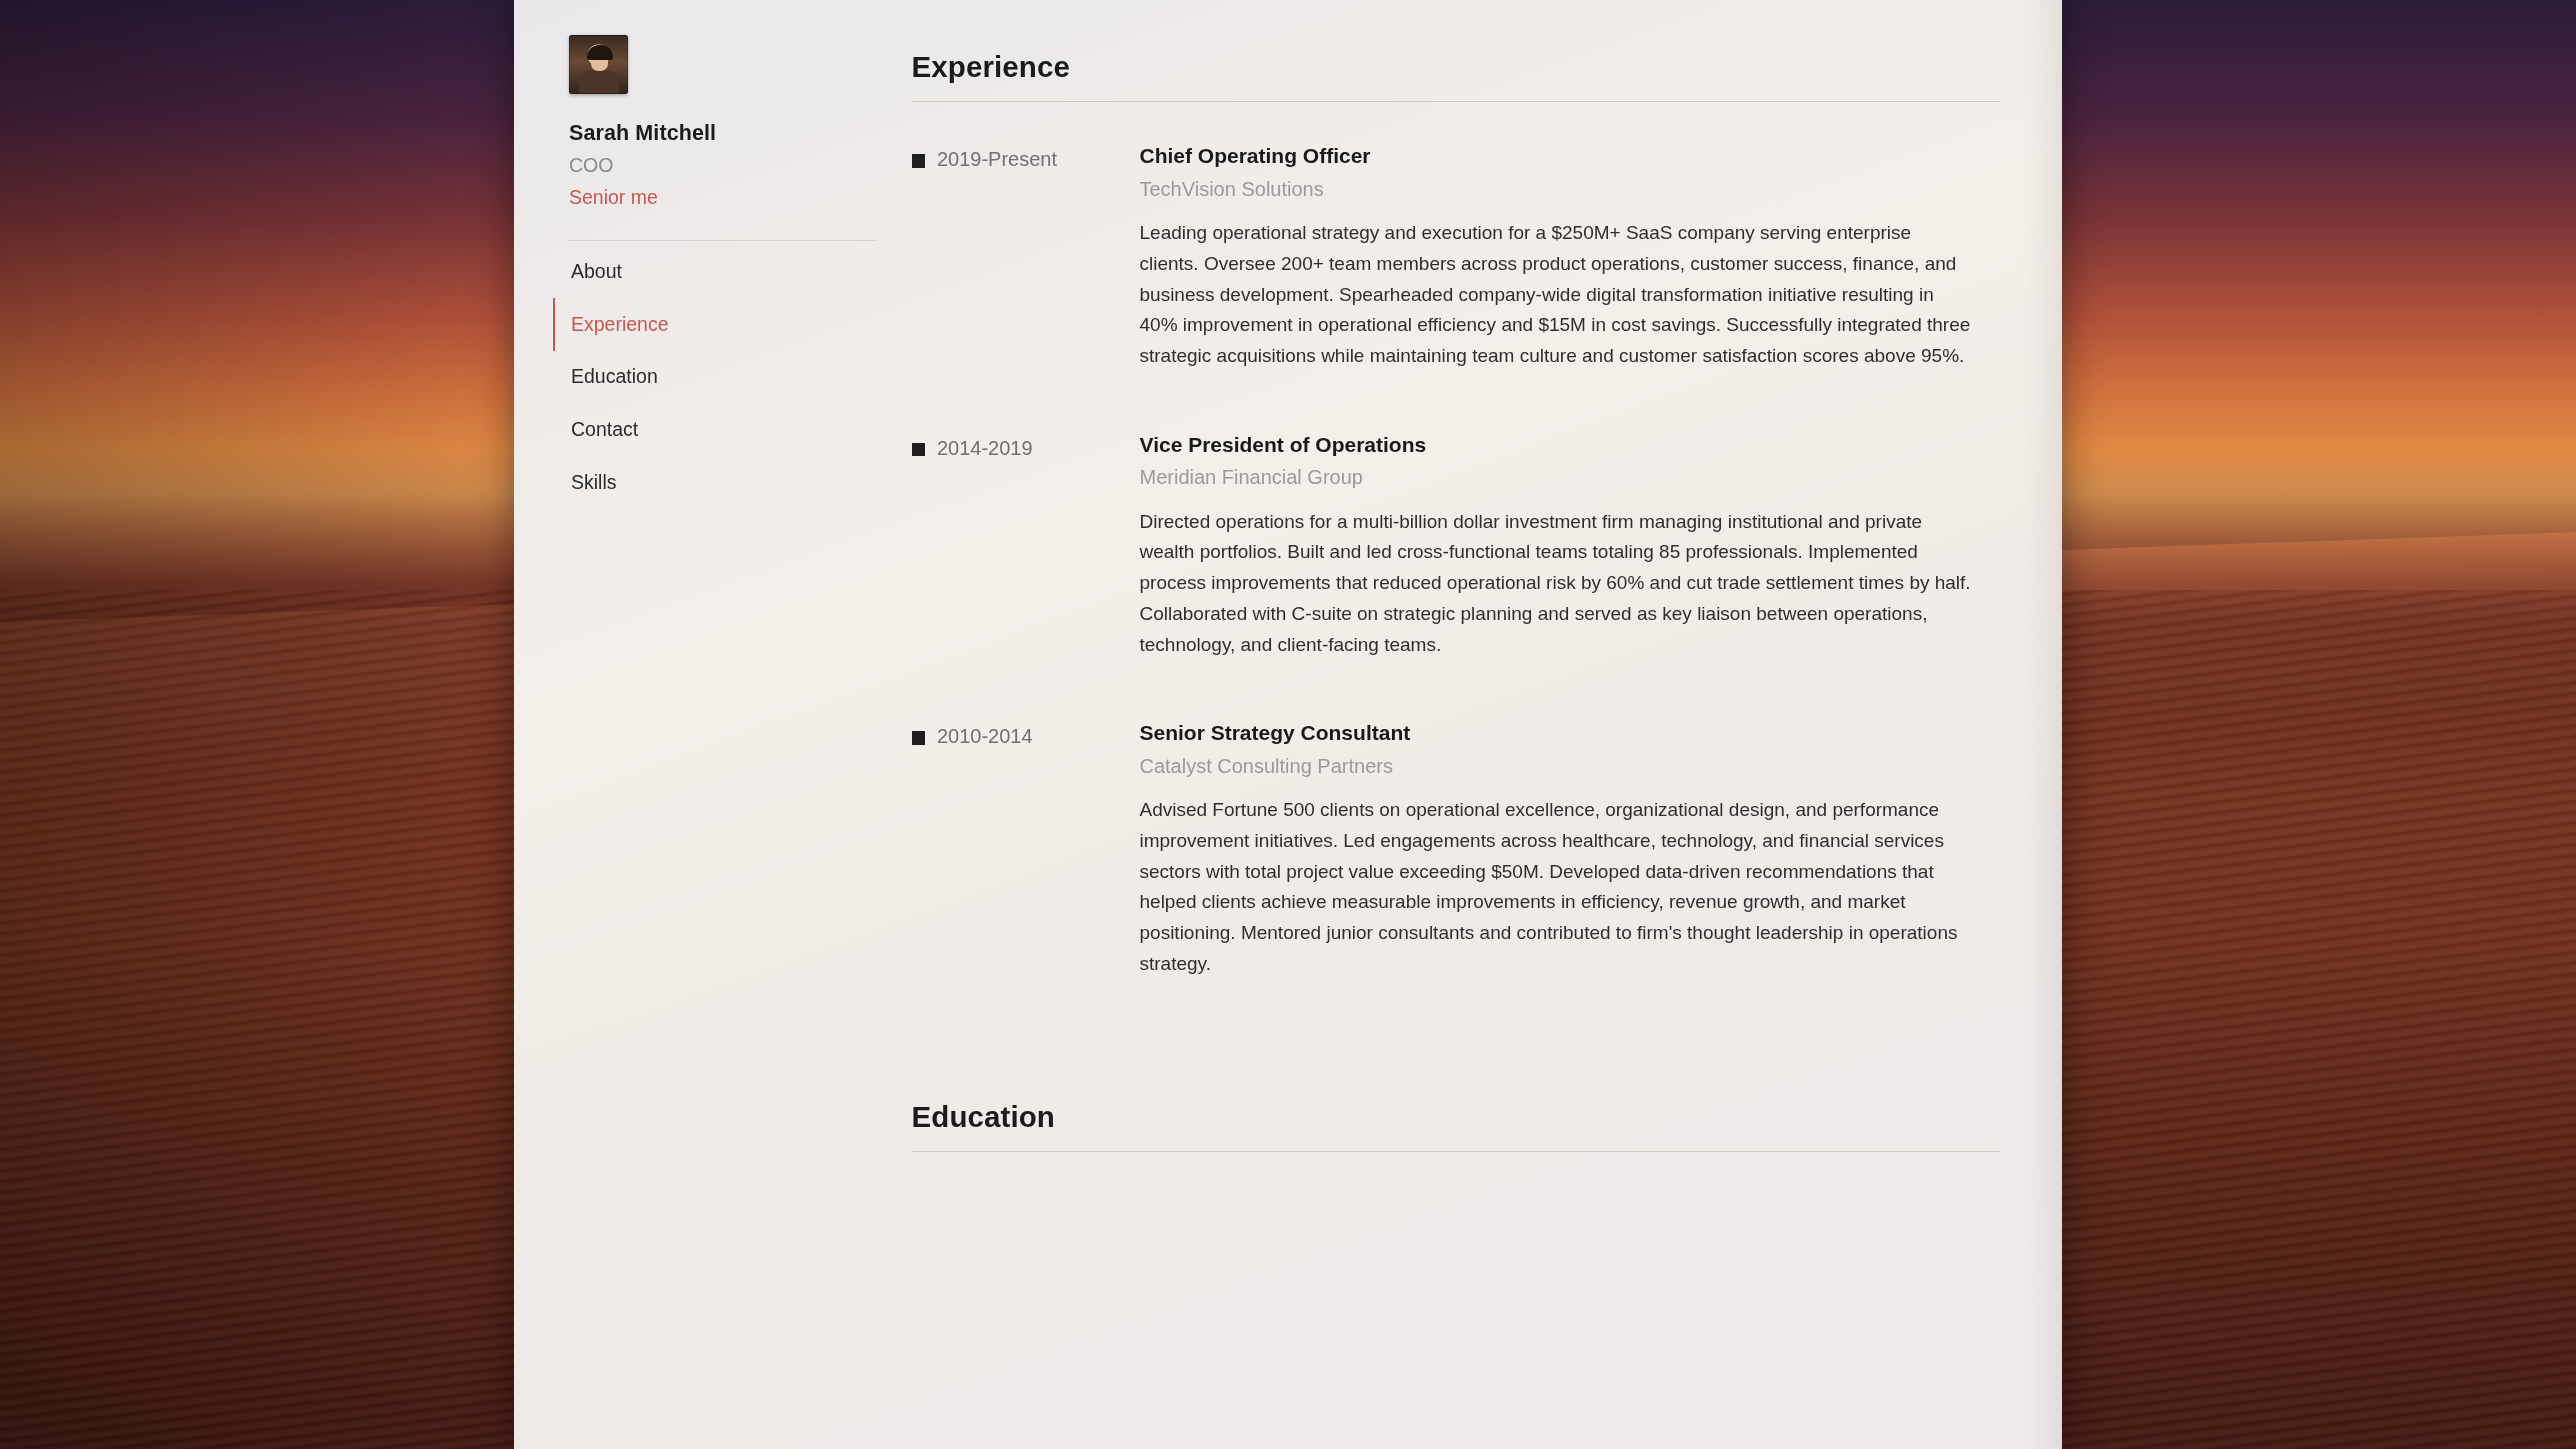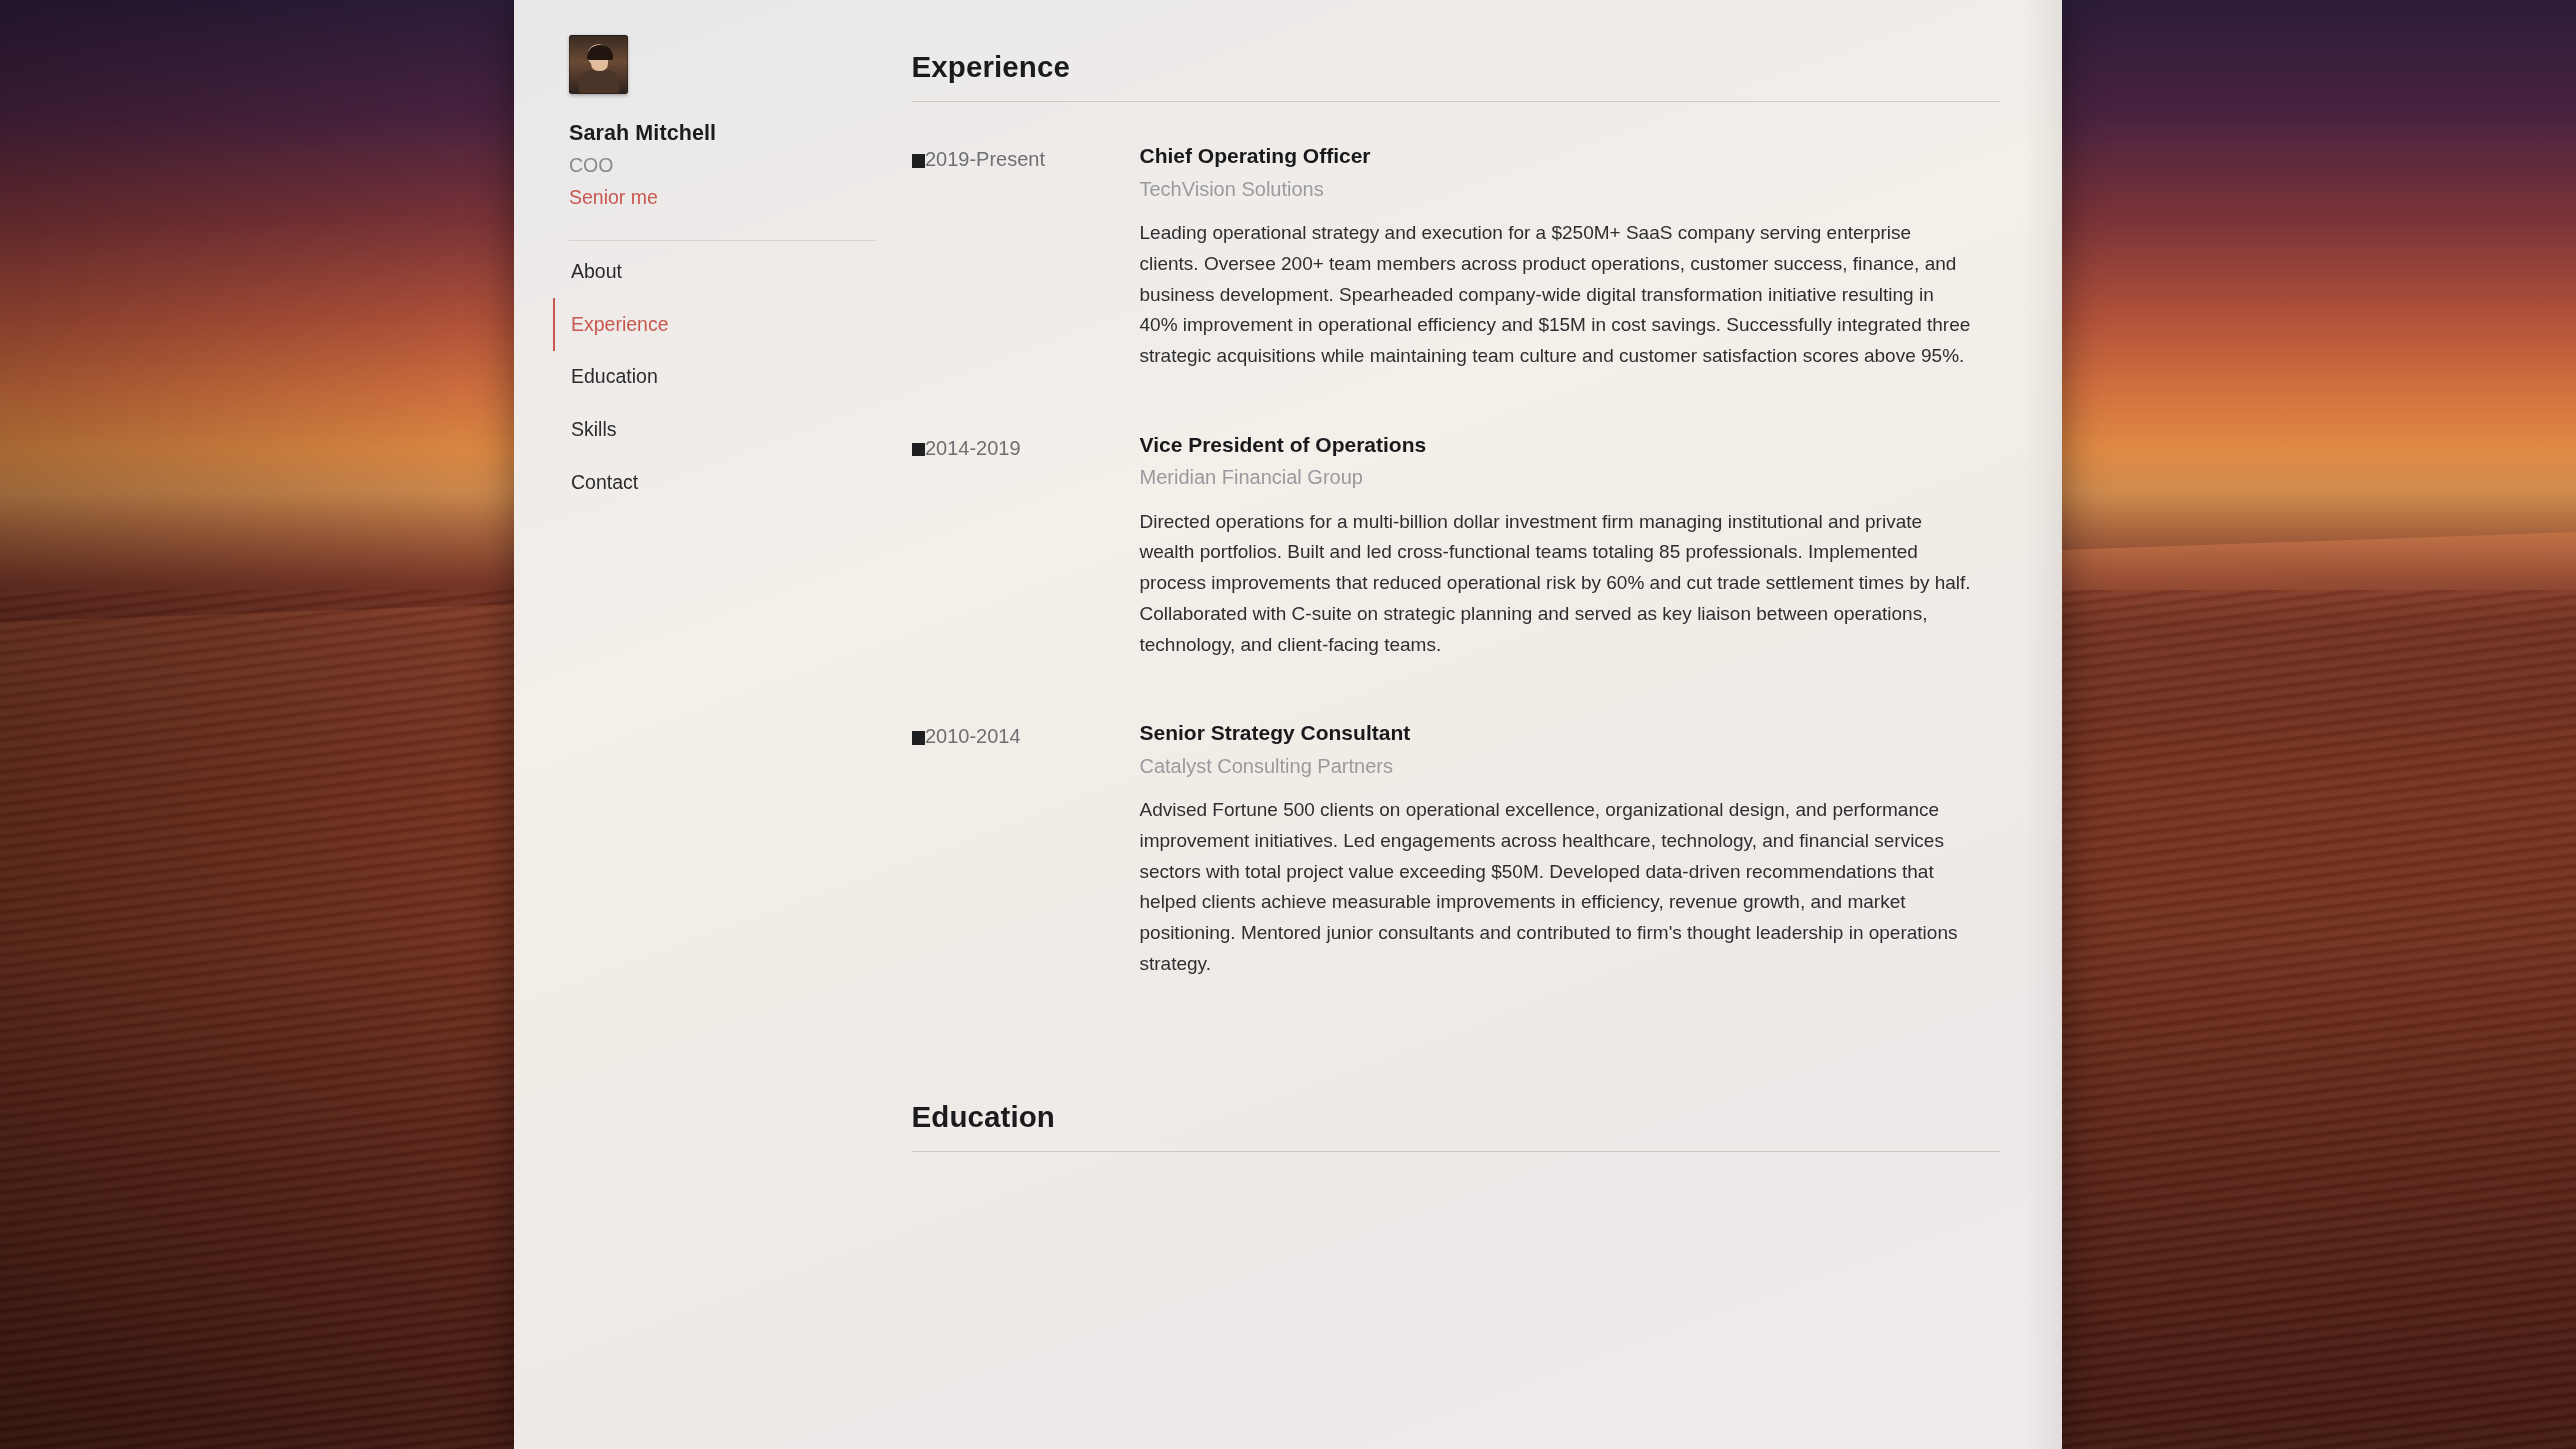"2019-Present" .job-period { gap: none -> 12px }
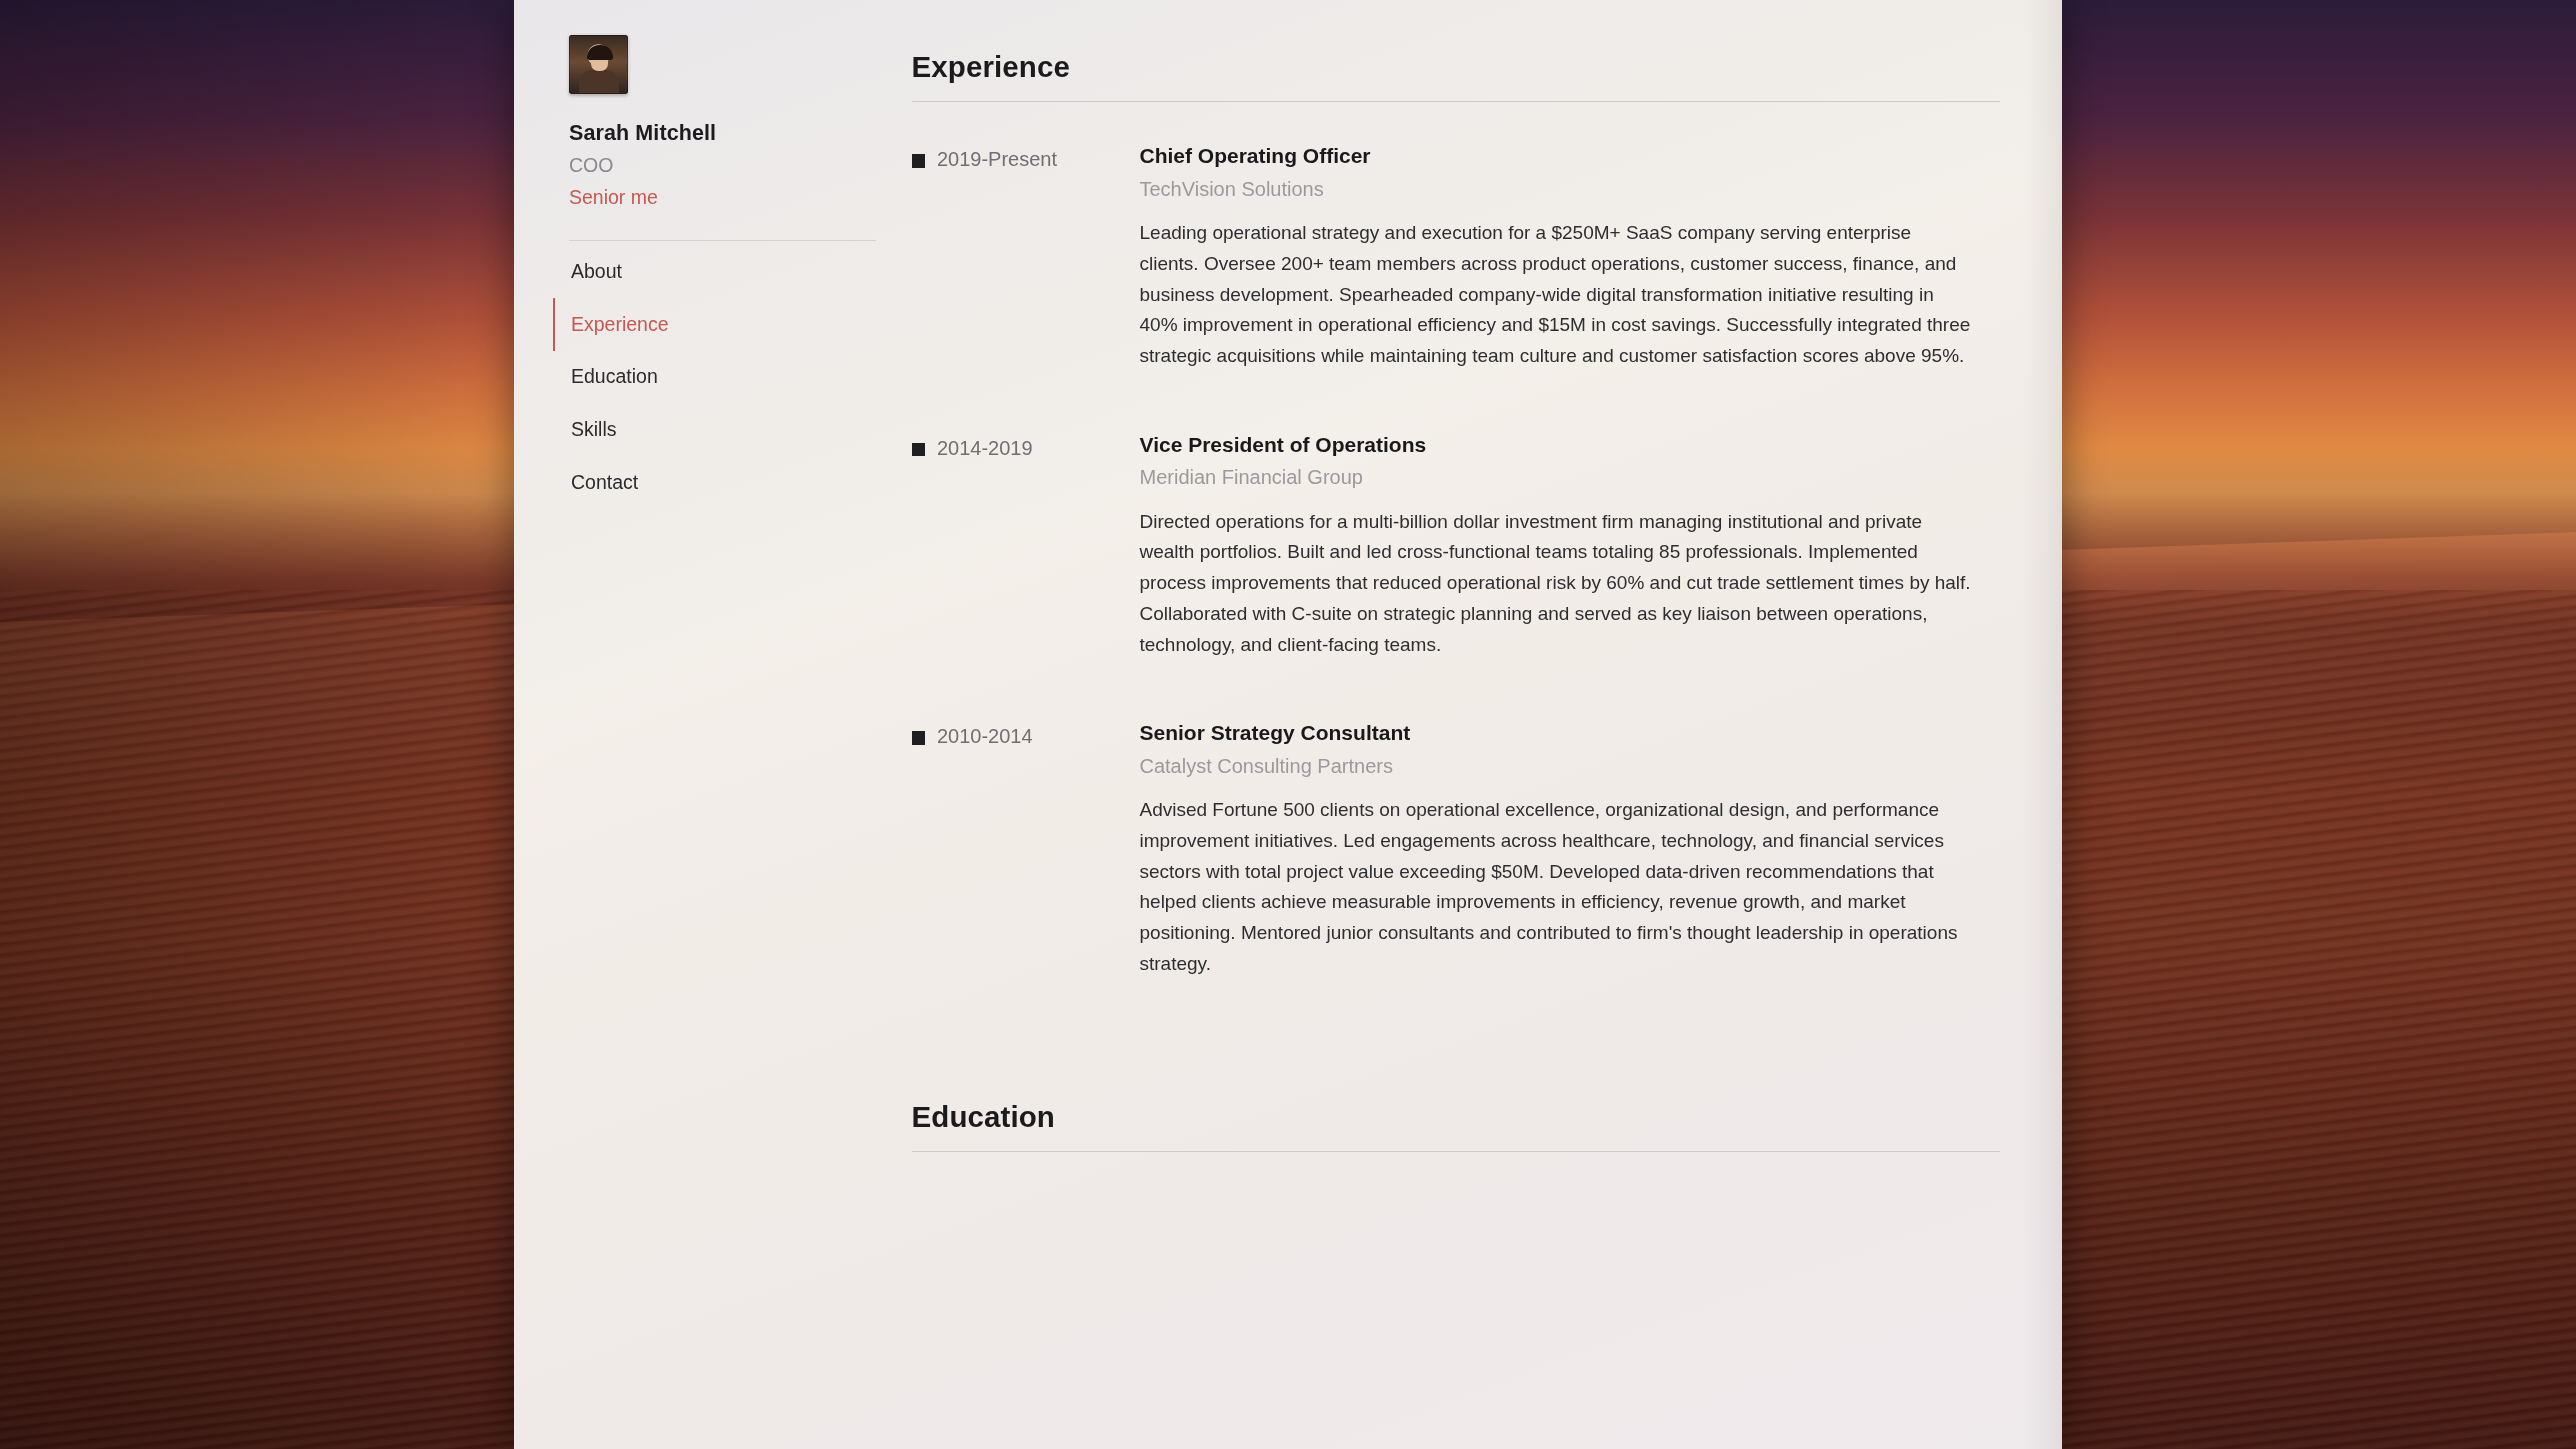"Skills" a.nav-item { order: before "Contact" -> after "Contact" }
